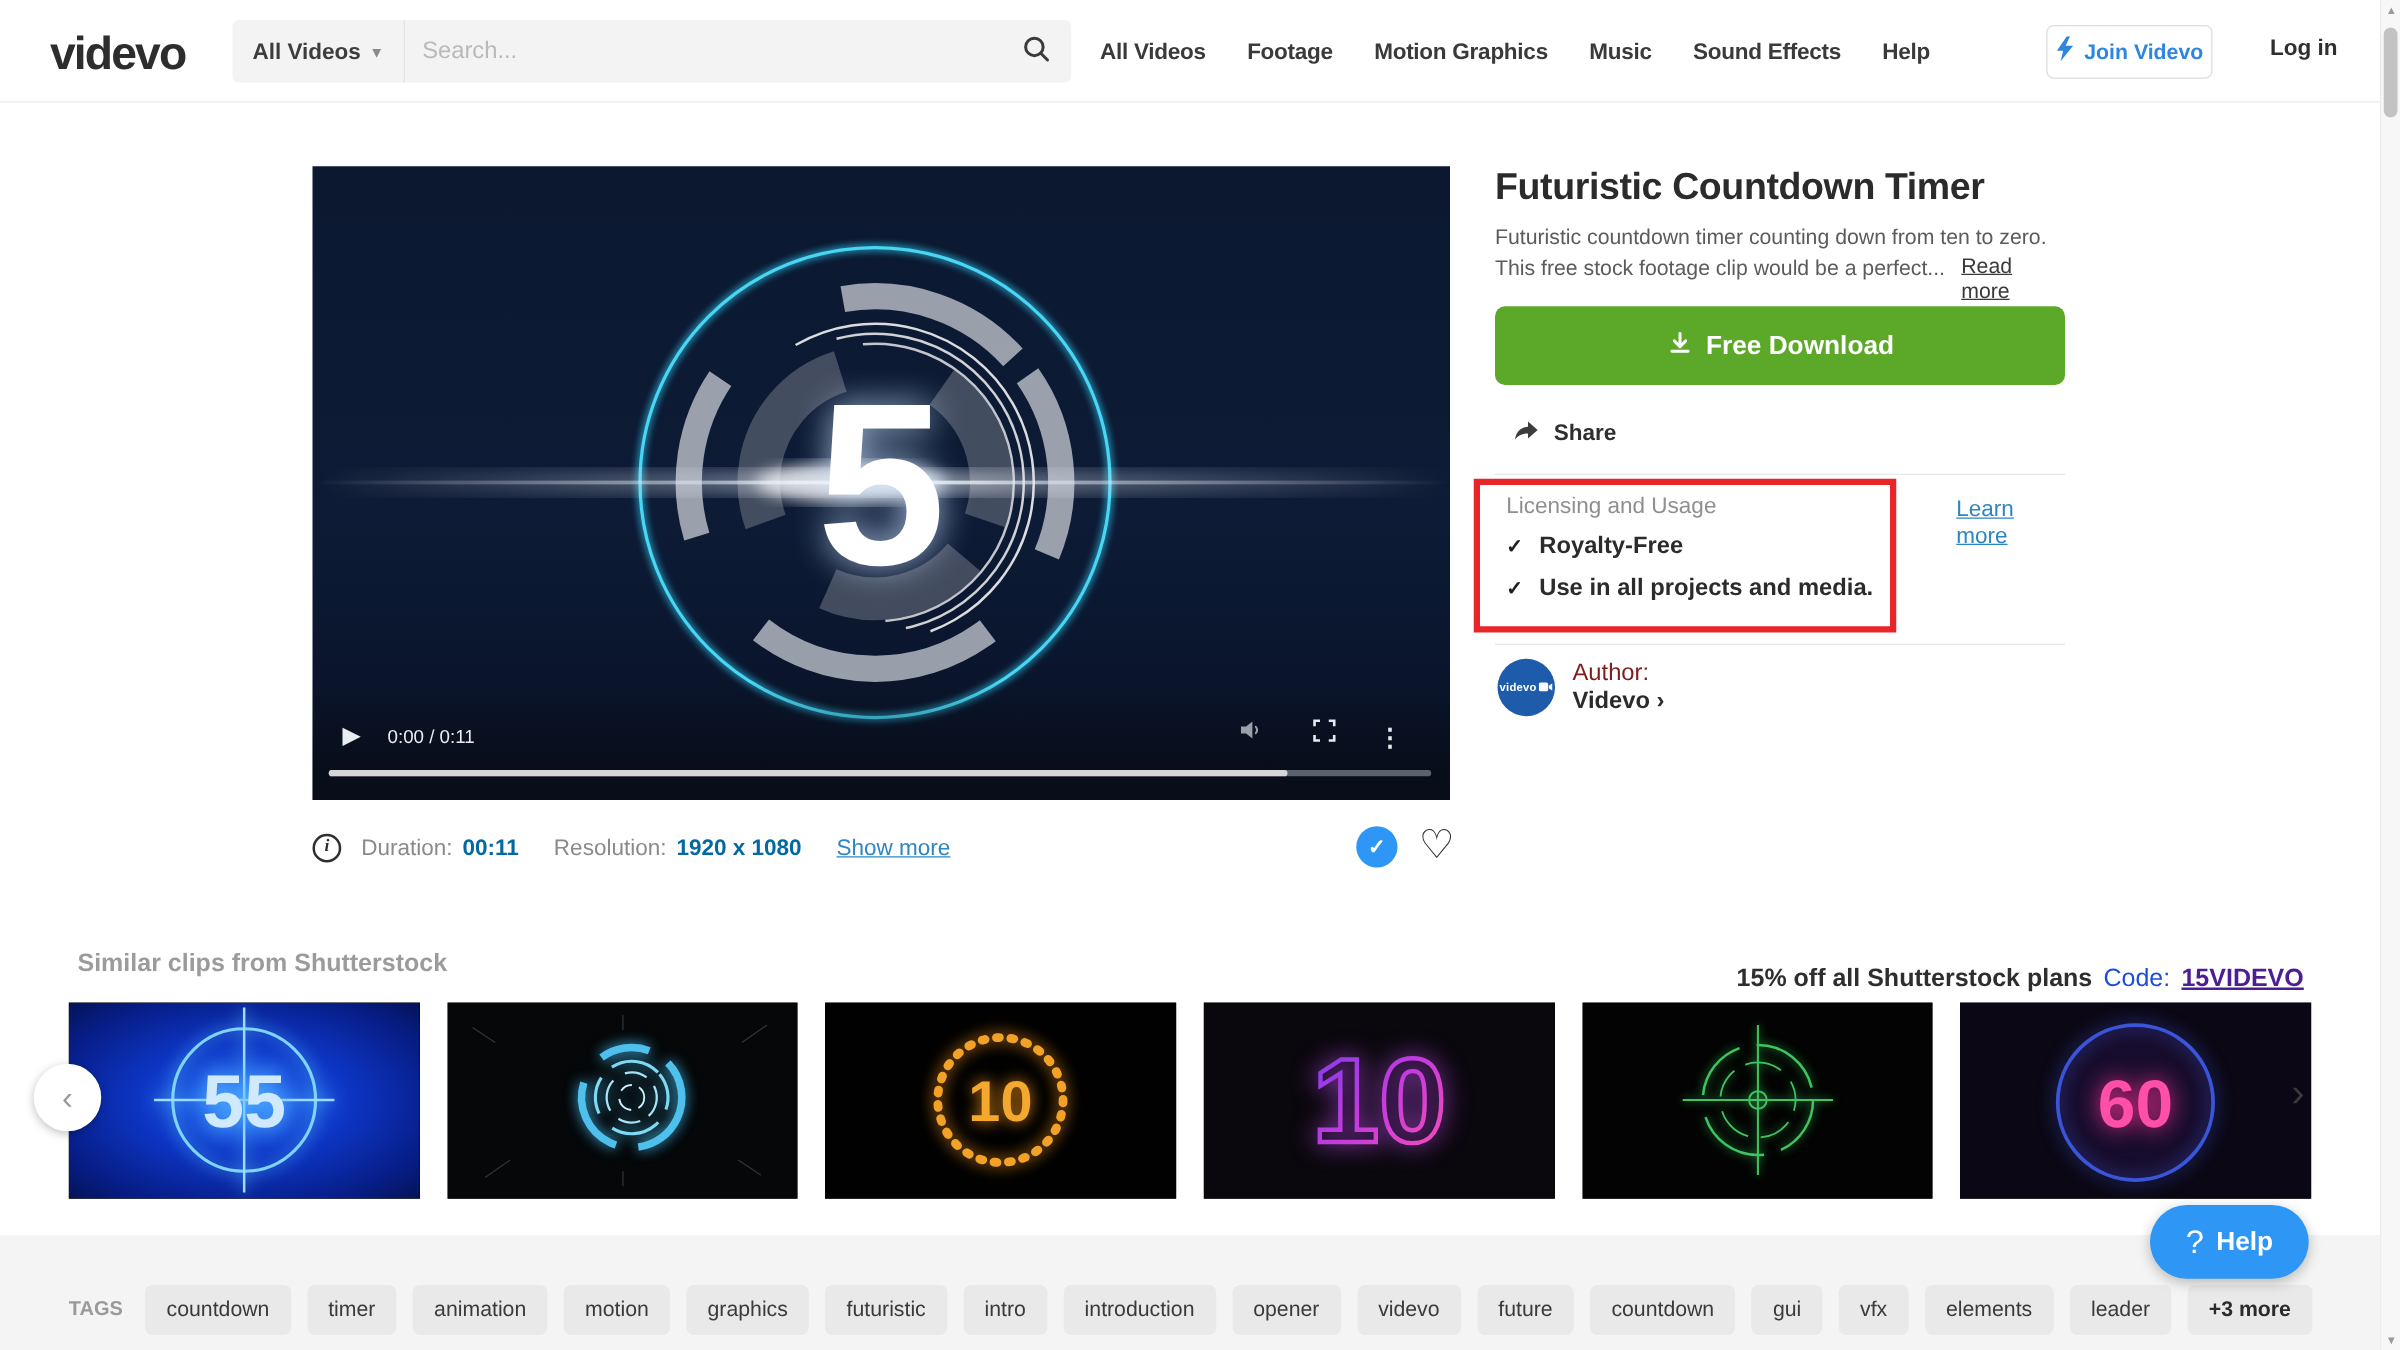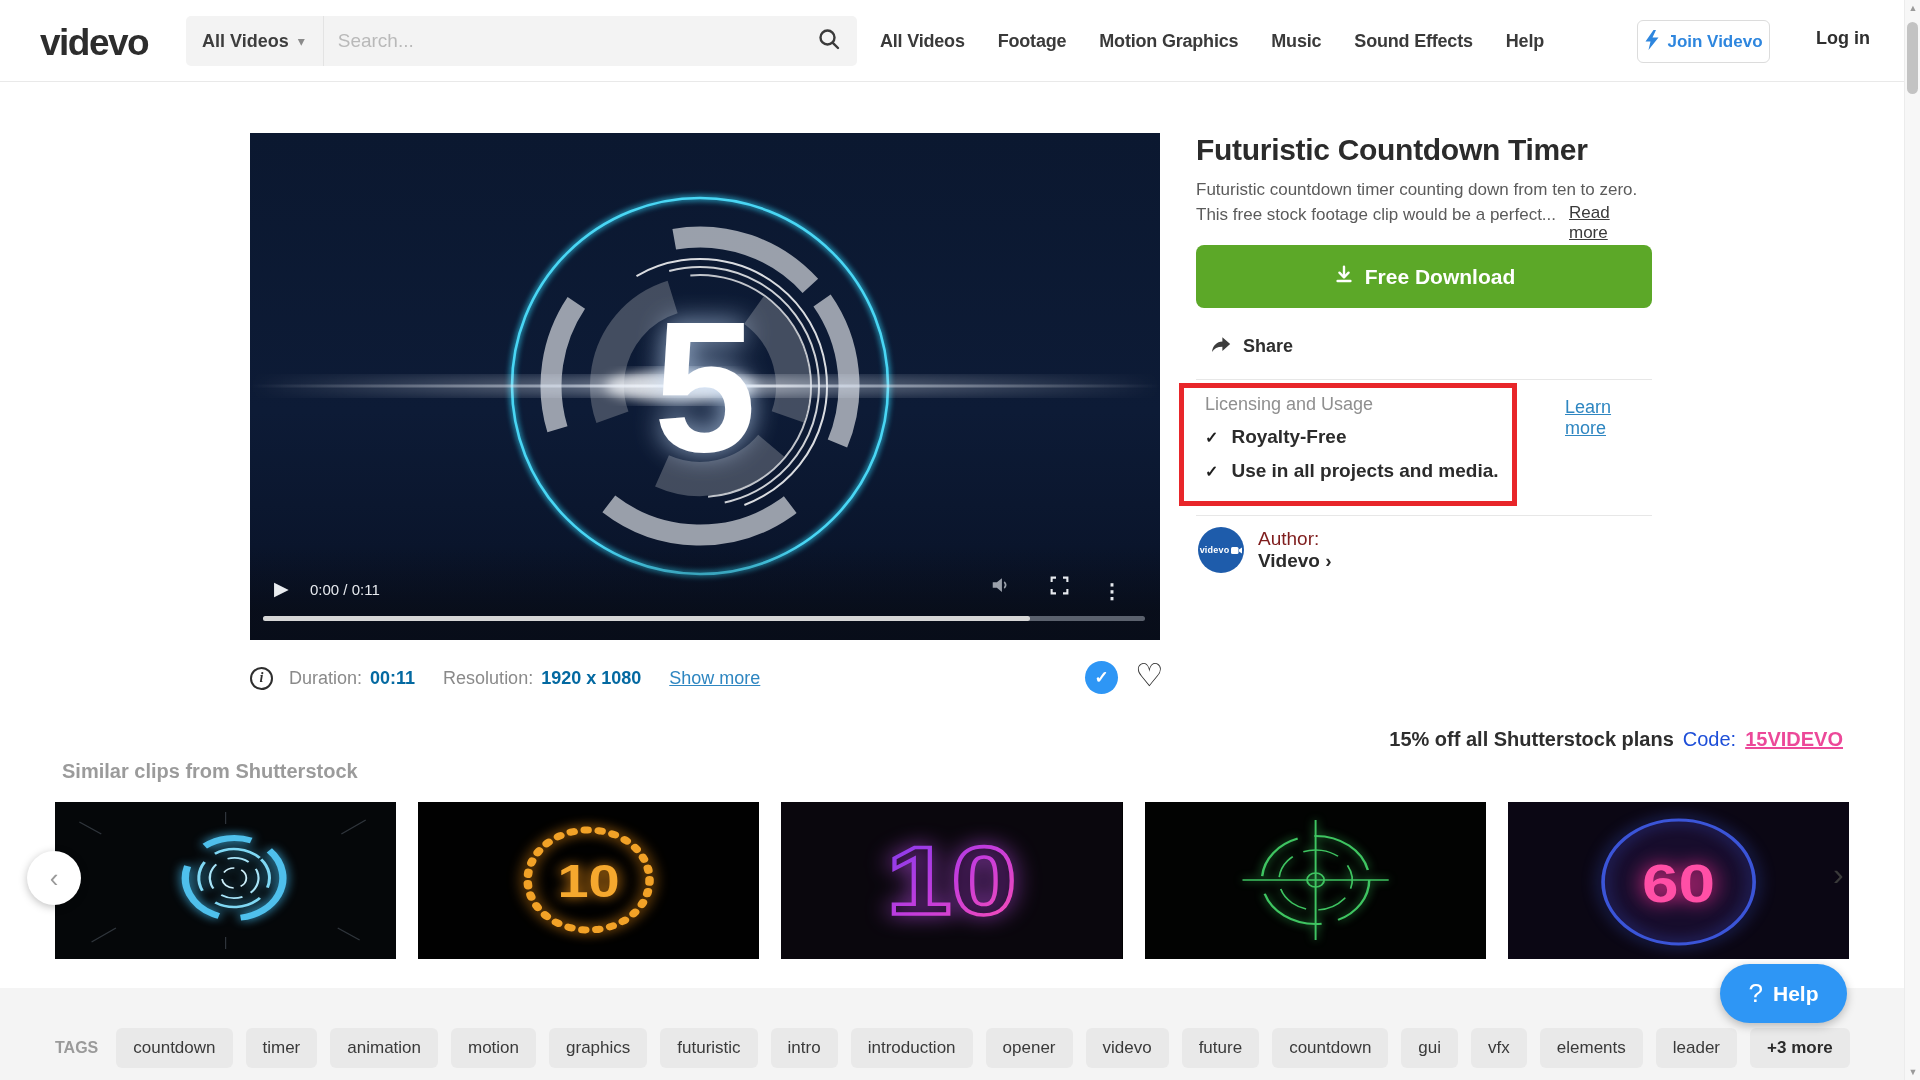"15% off all Shutterstock plans" .promo { top: 728px -> 772px }
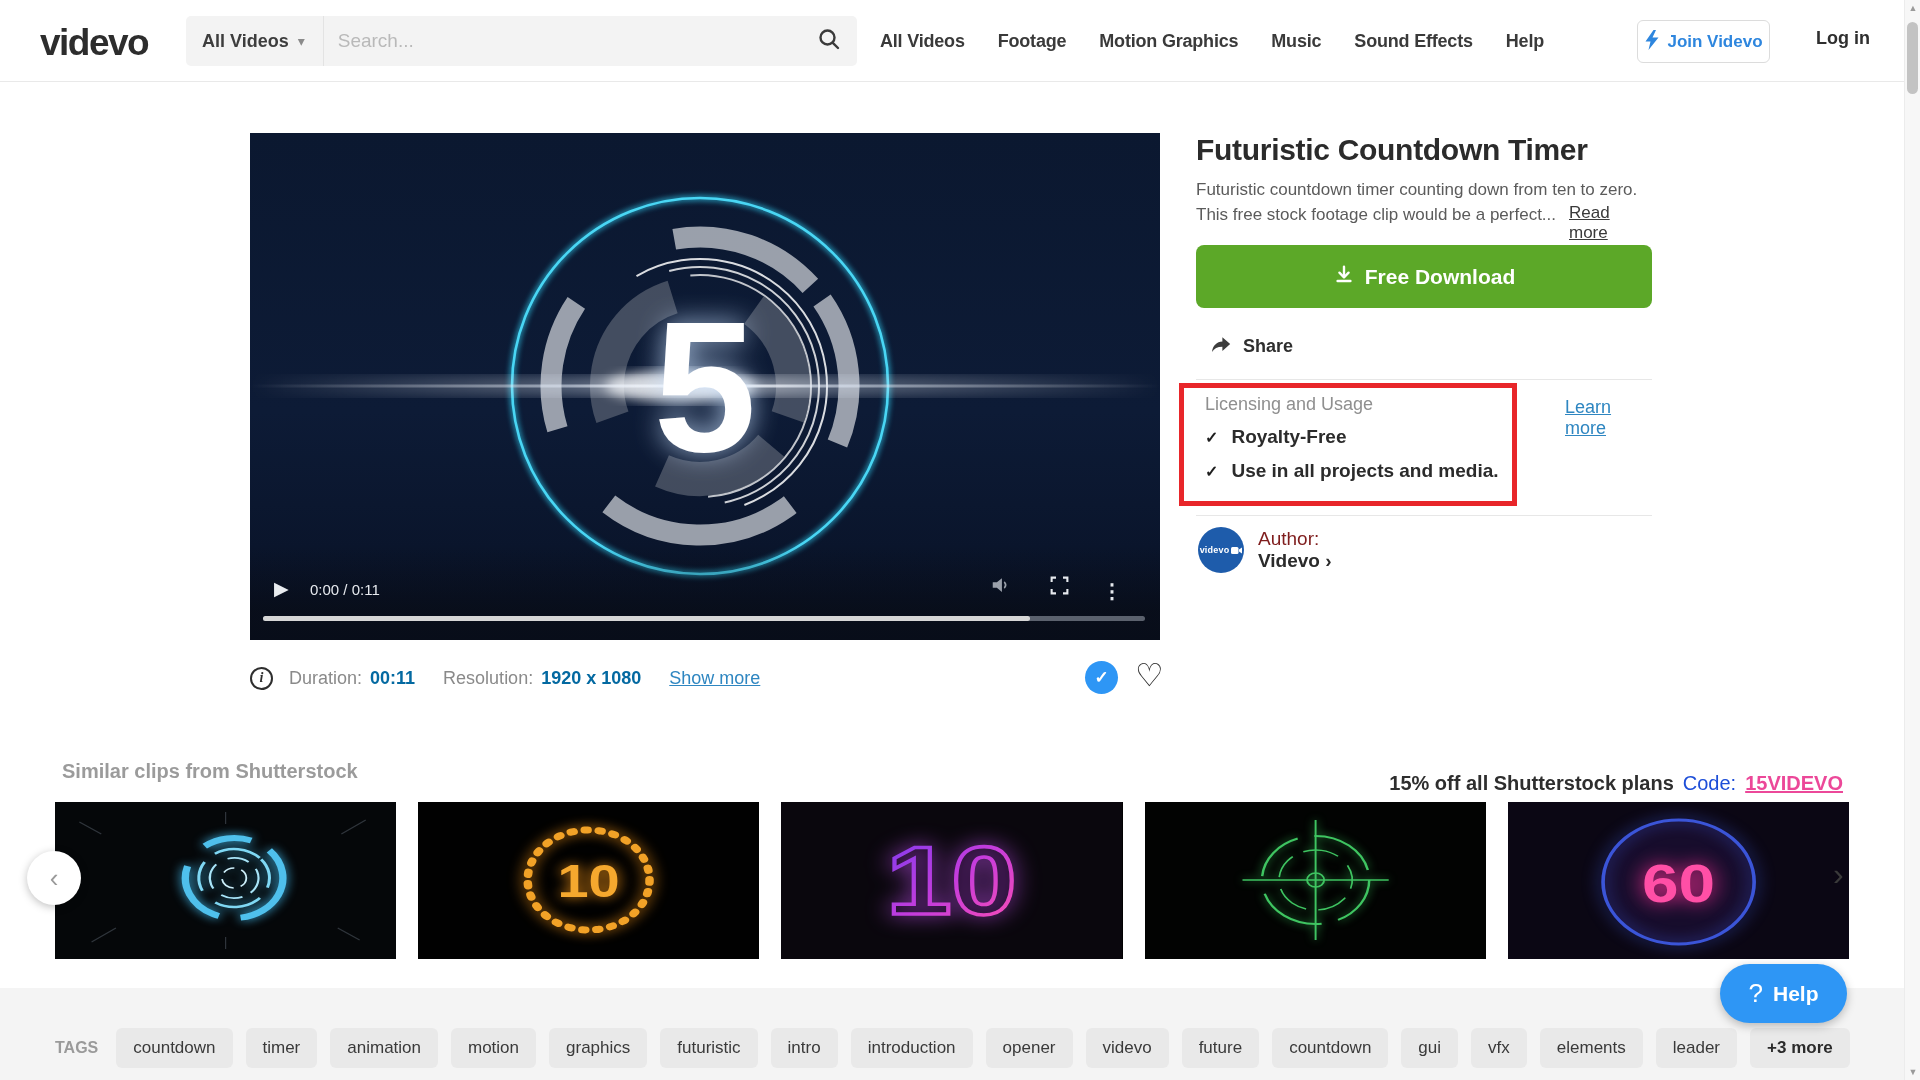"15VIDEVO" .promo-code { color: #ec4899 -> #4c1d95 }
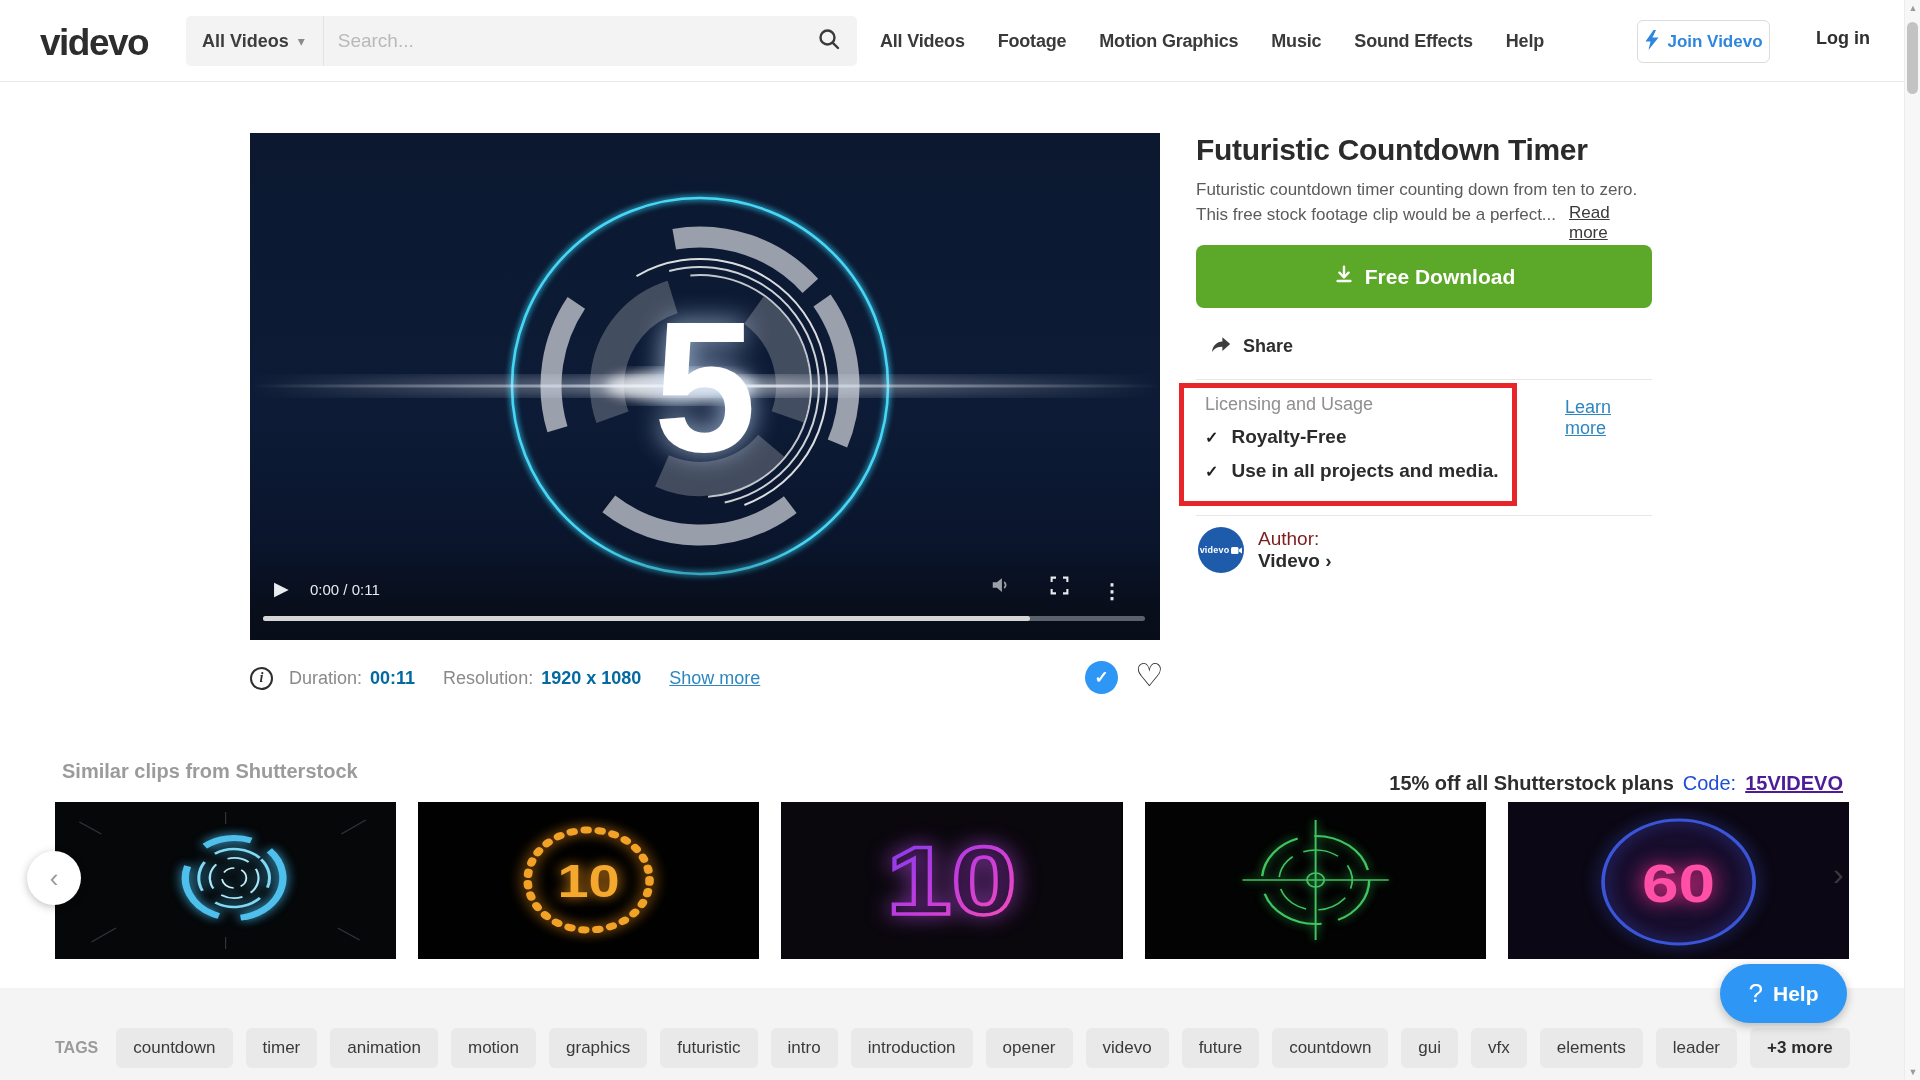"55" div.thumb { html: none -> <div> <svg> <defs> <radialGradient> <stop></stop> <stop></stop> <stop></stop> <stop></stop> </radialGradient> </defs> <rect></rect> <g> <circle></circle> <path></path> </g> <text>55</text> </svg> </div> }
